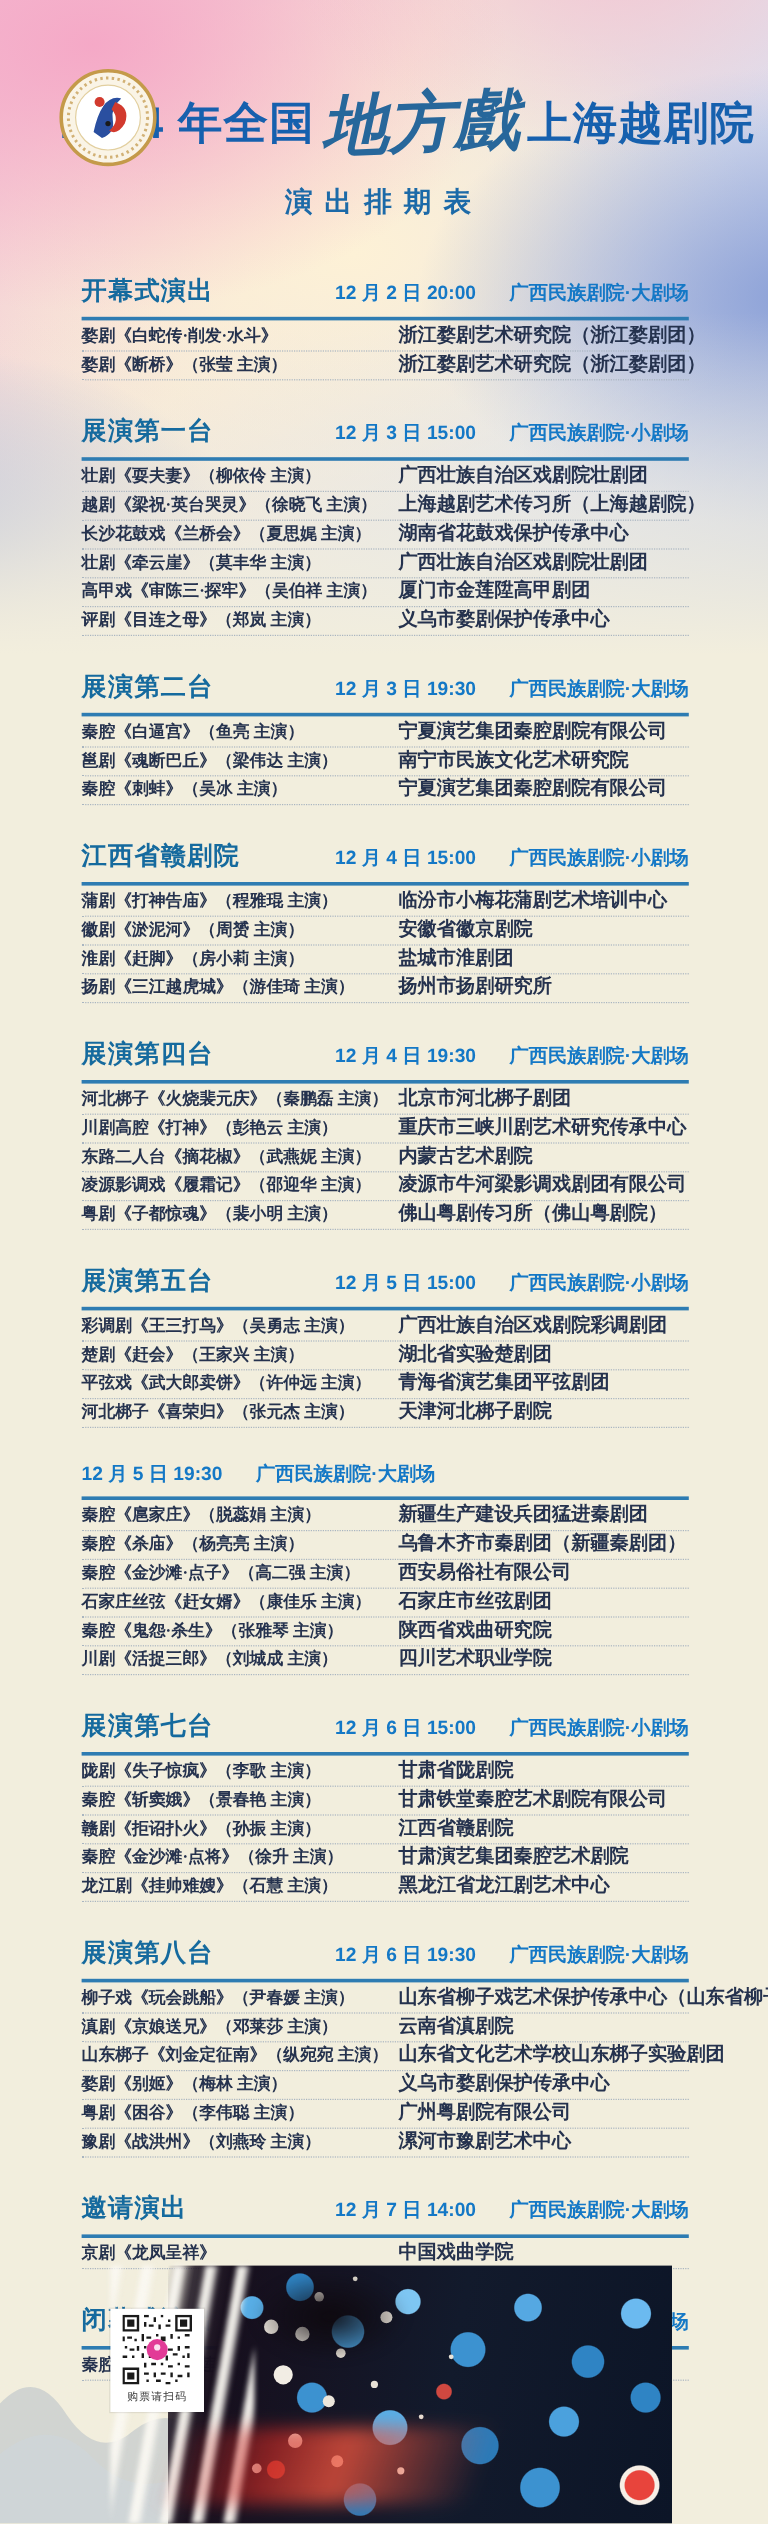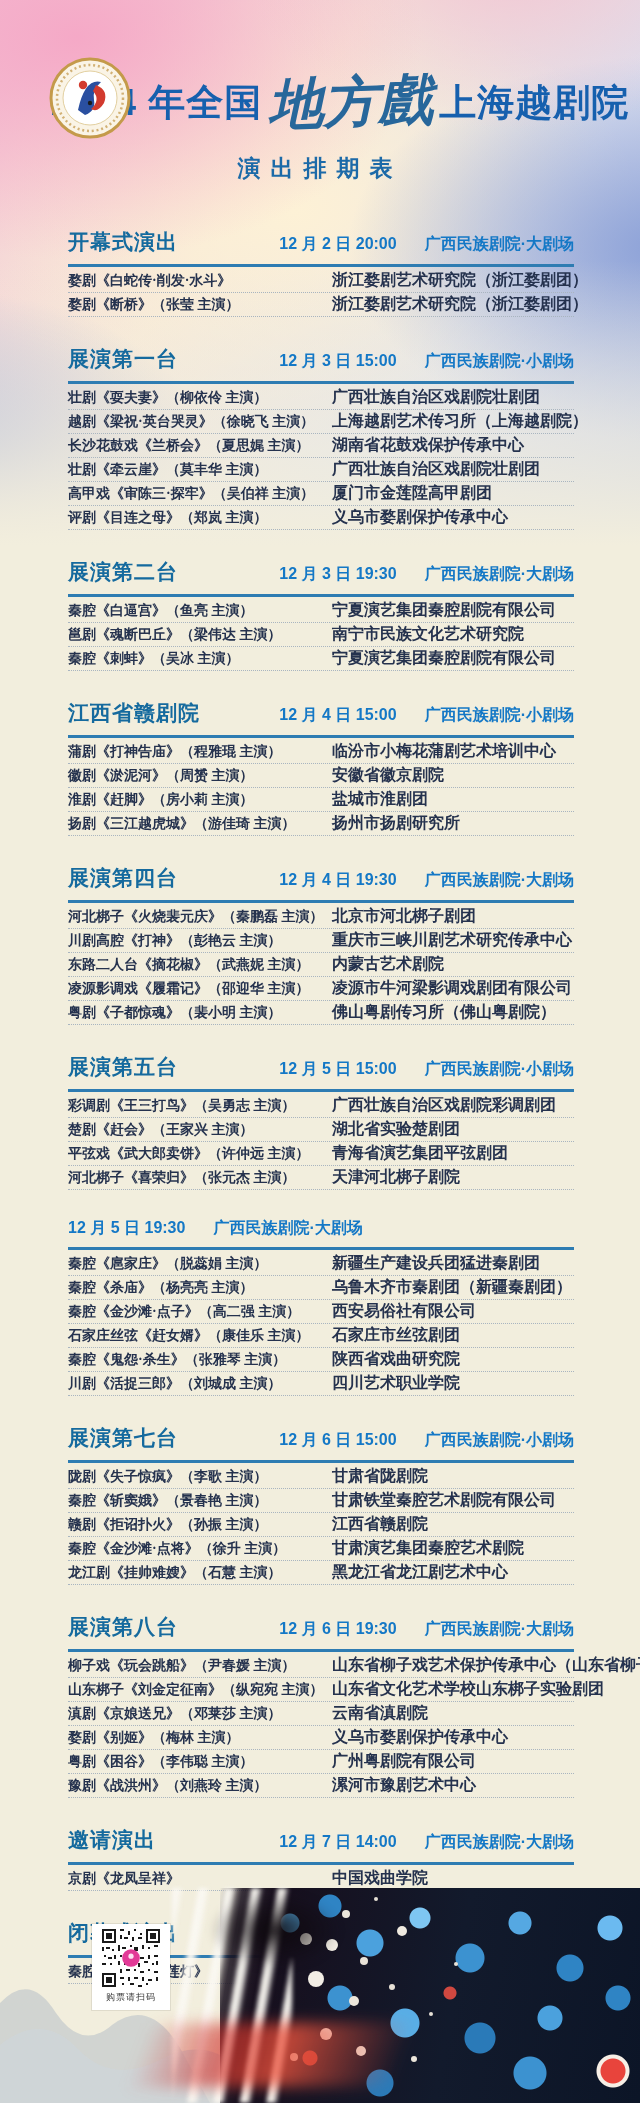"山东梆子《刘金定征南》（纵宛宛 主演）" div.row { order: before "滇剧《京娘送兄》（邓莱莎 主演）" -> after "滇剧《京娘送兄》（邓莱莎 主演）" }
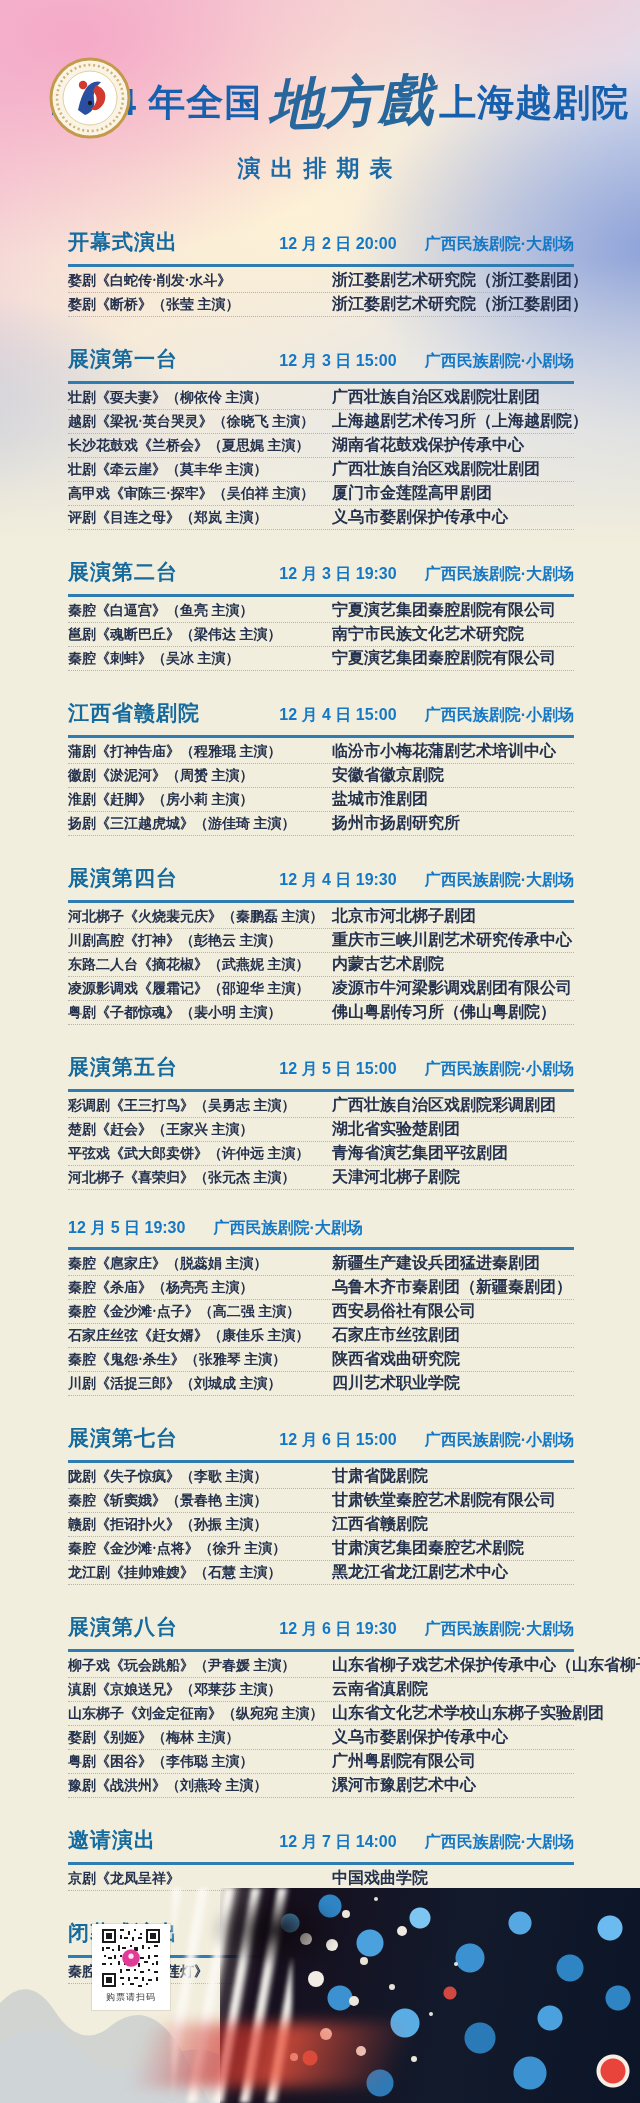"购票请扫码" .foot { width: 640px -> 560px }
